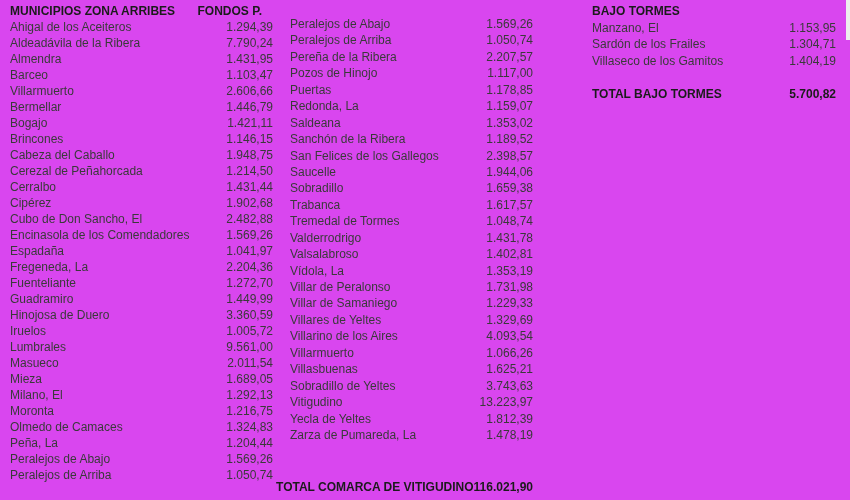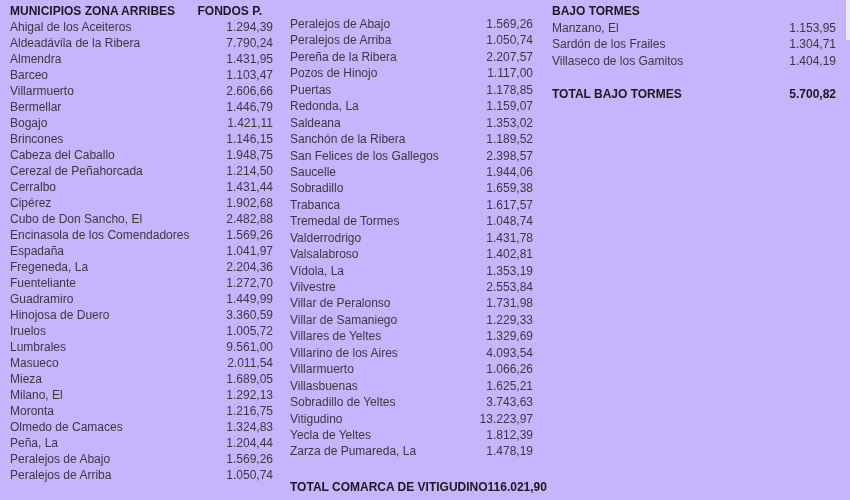"MUNICIPIOS ZONA ARRIBES" .sheet { background: #c4b5fd -> #d946ef }
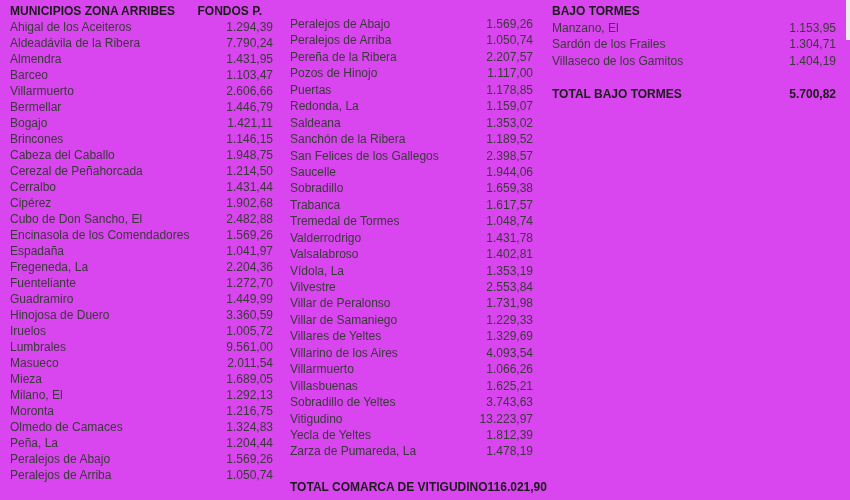"BAJO TORMES" .col-right .row { margin-left: none -> 40px }
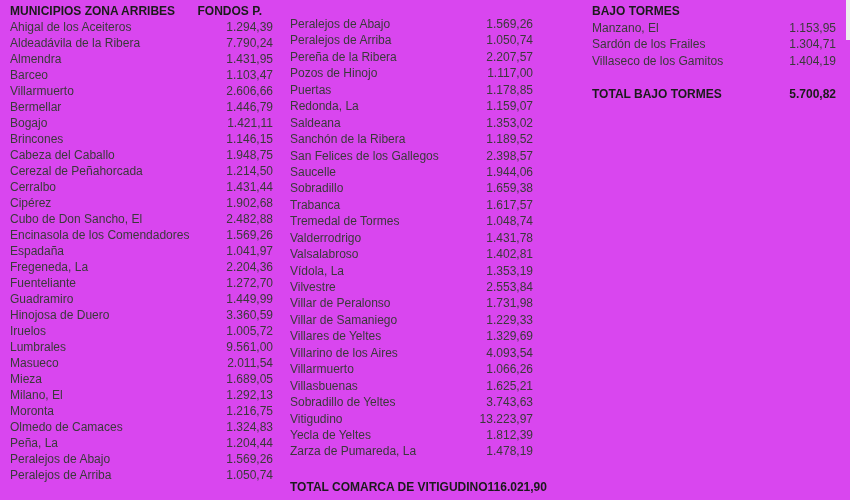"Vilvestre" div.row { html: <div> <span>Vilvestre</span> <span>2.553,84</span> </div> -> none }
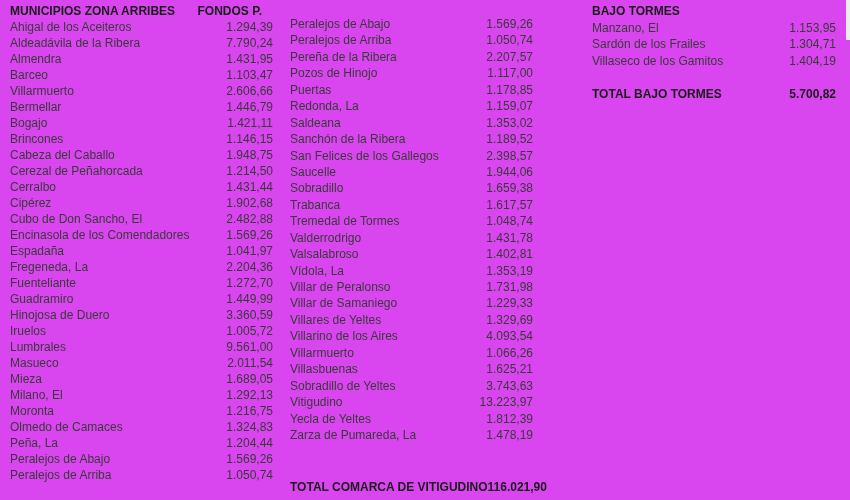"TOTAL COMARCA DE VITIGUDINO" .mid-total { justify-content: flex-start -> flex-end }
